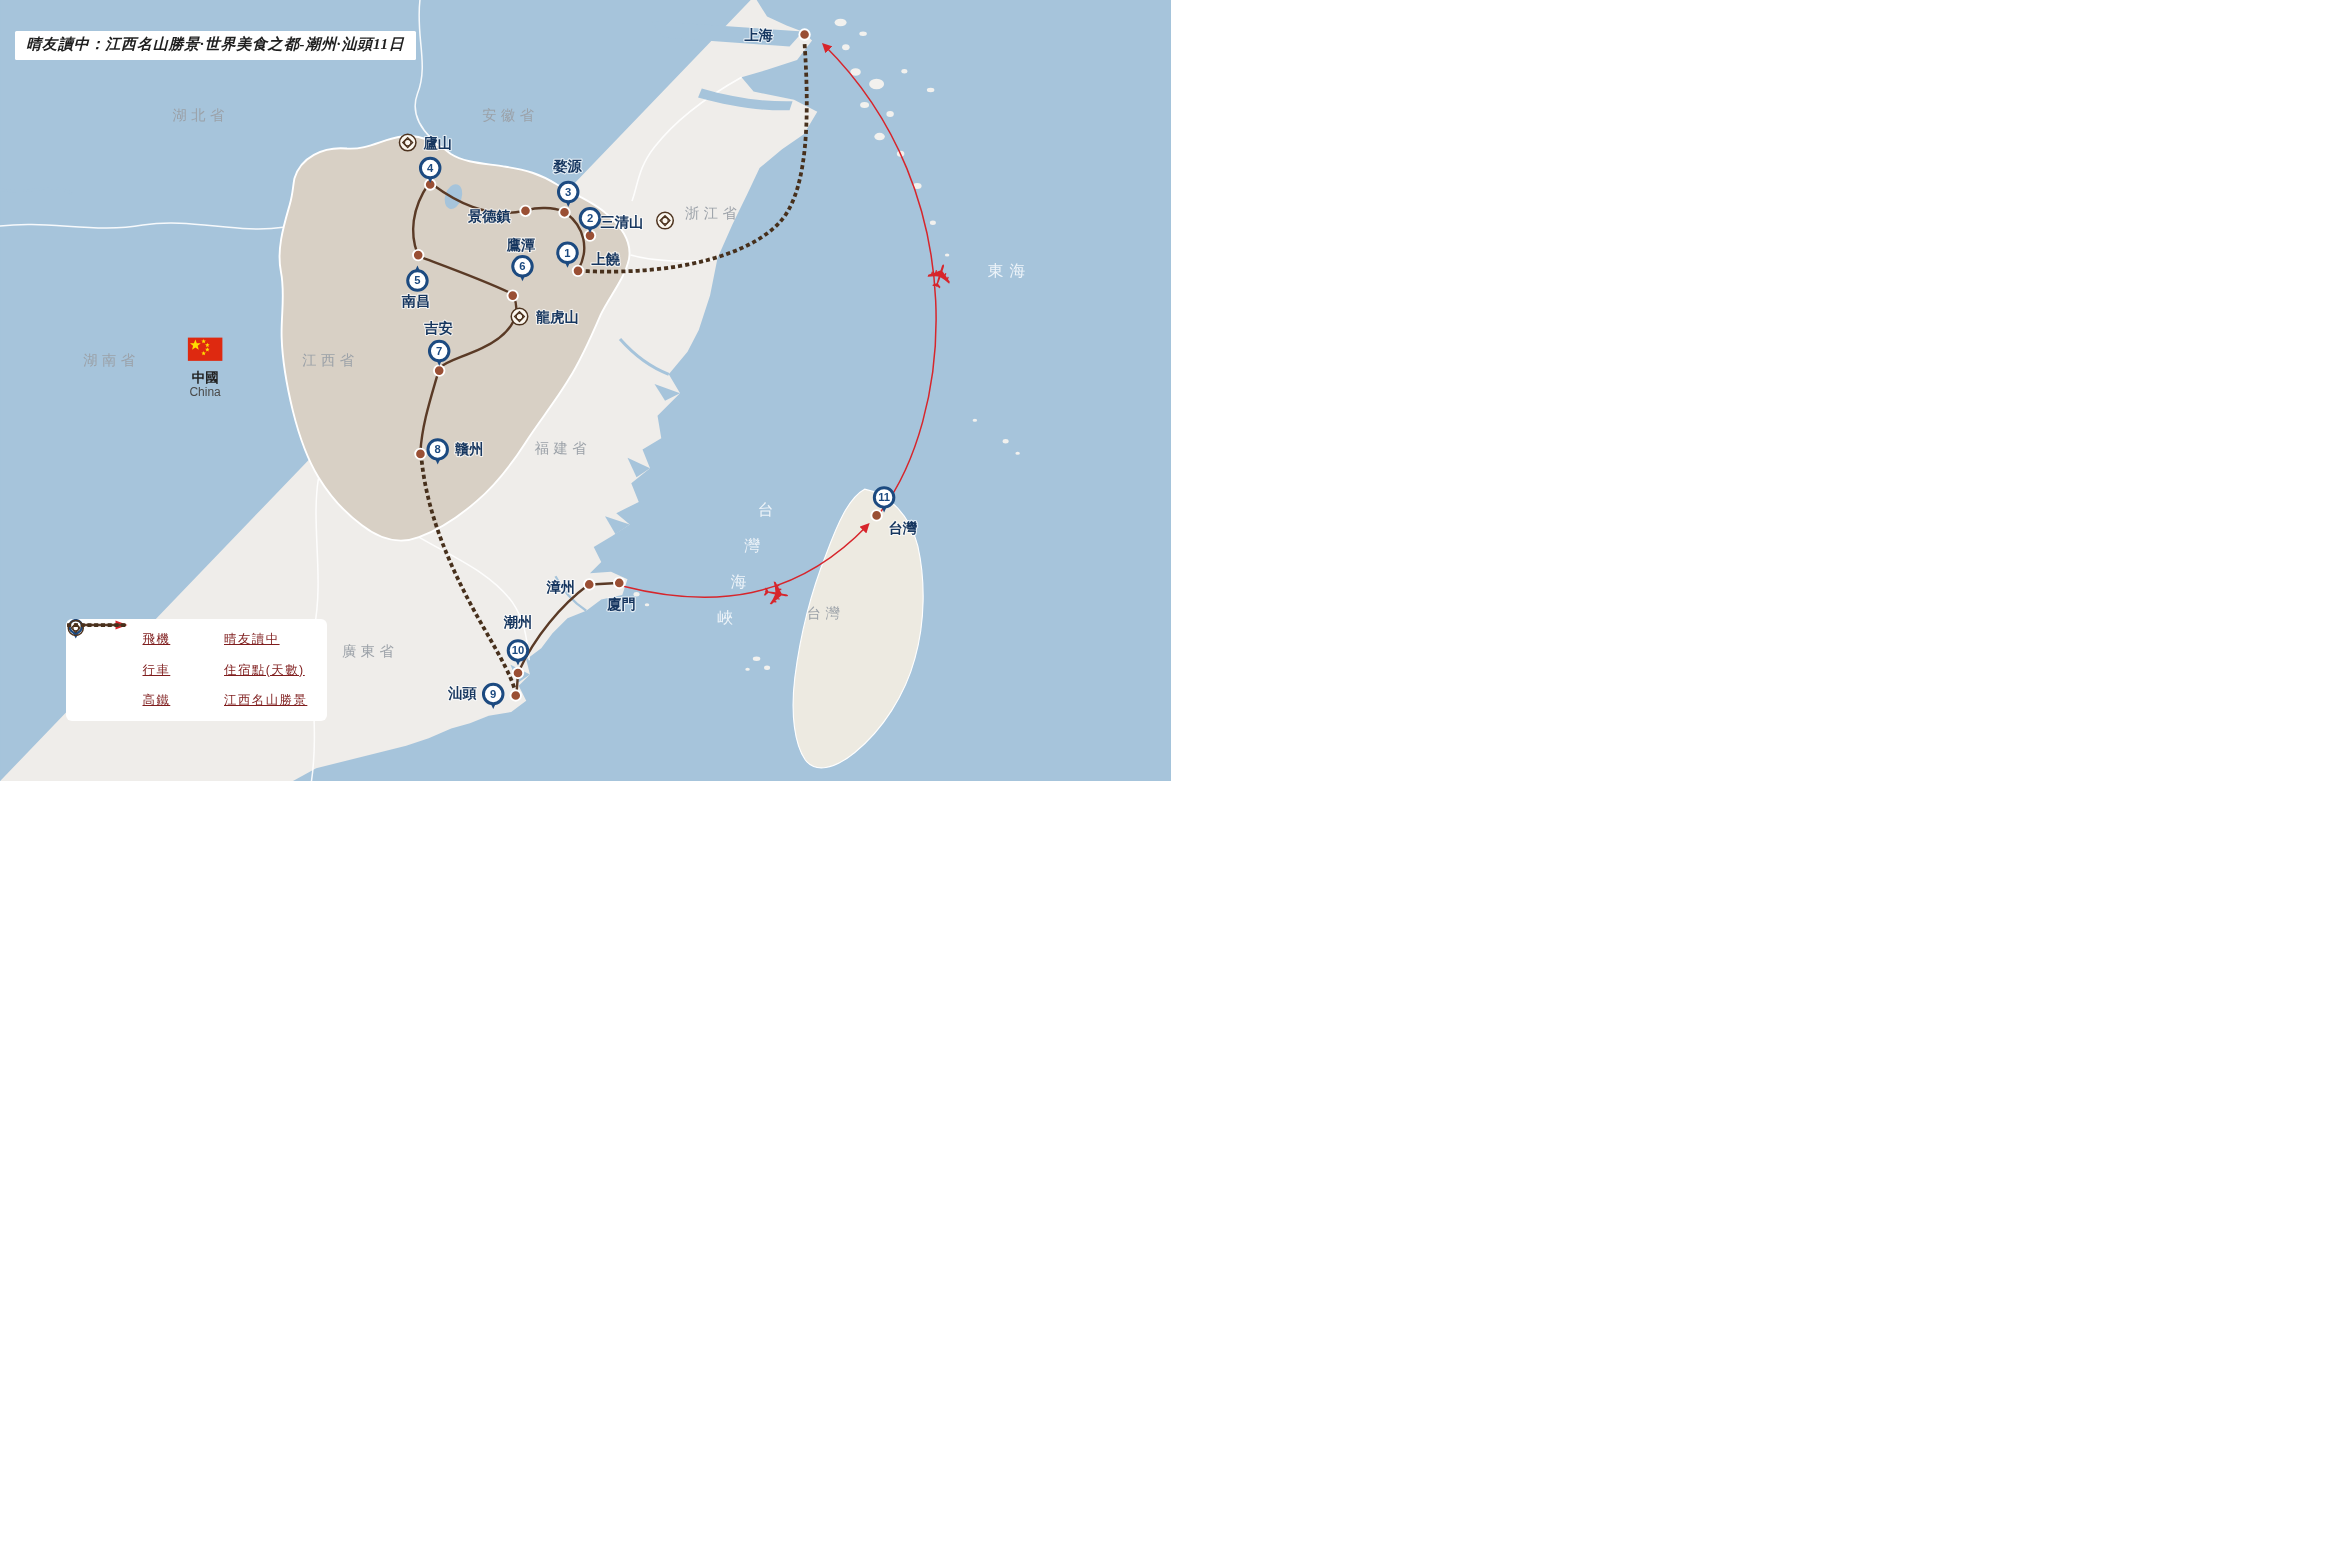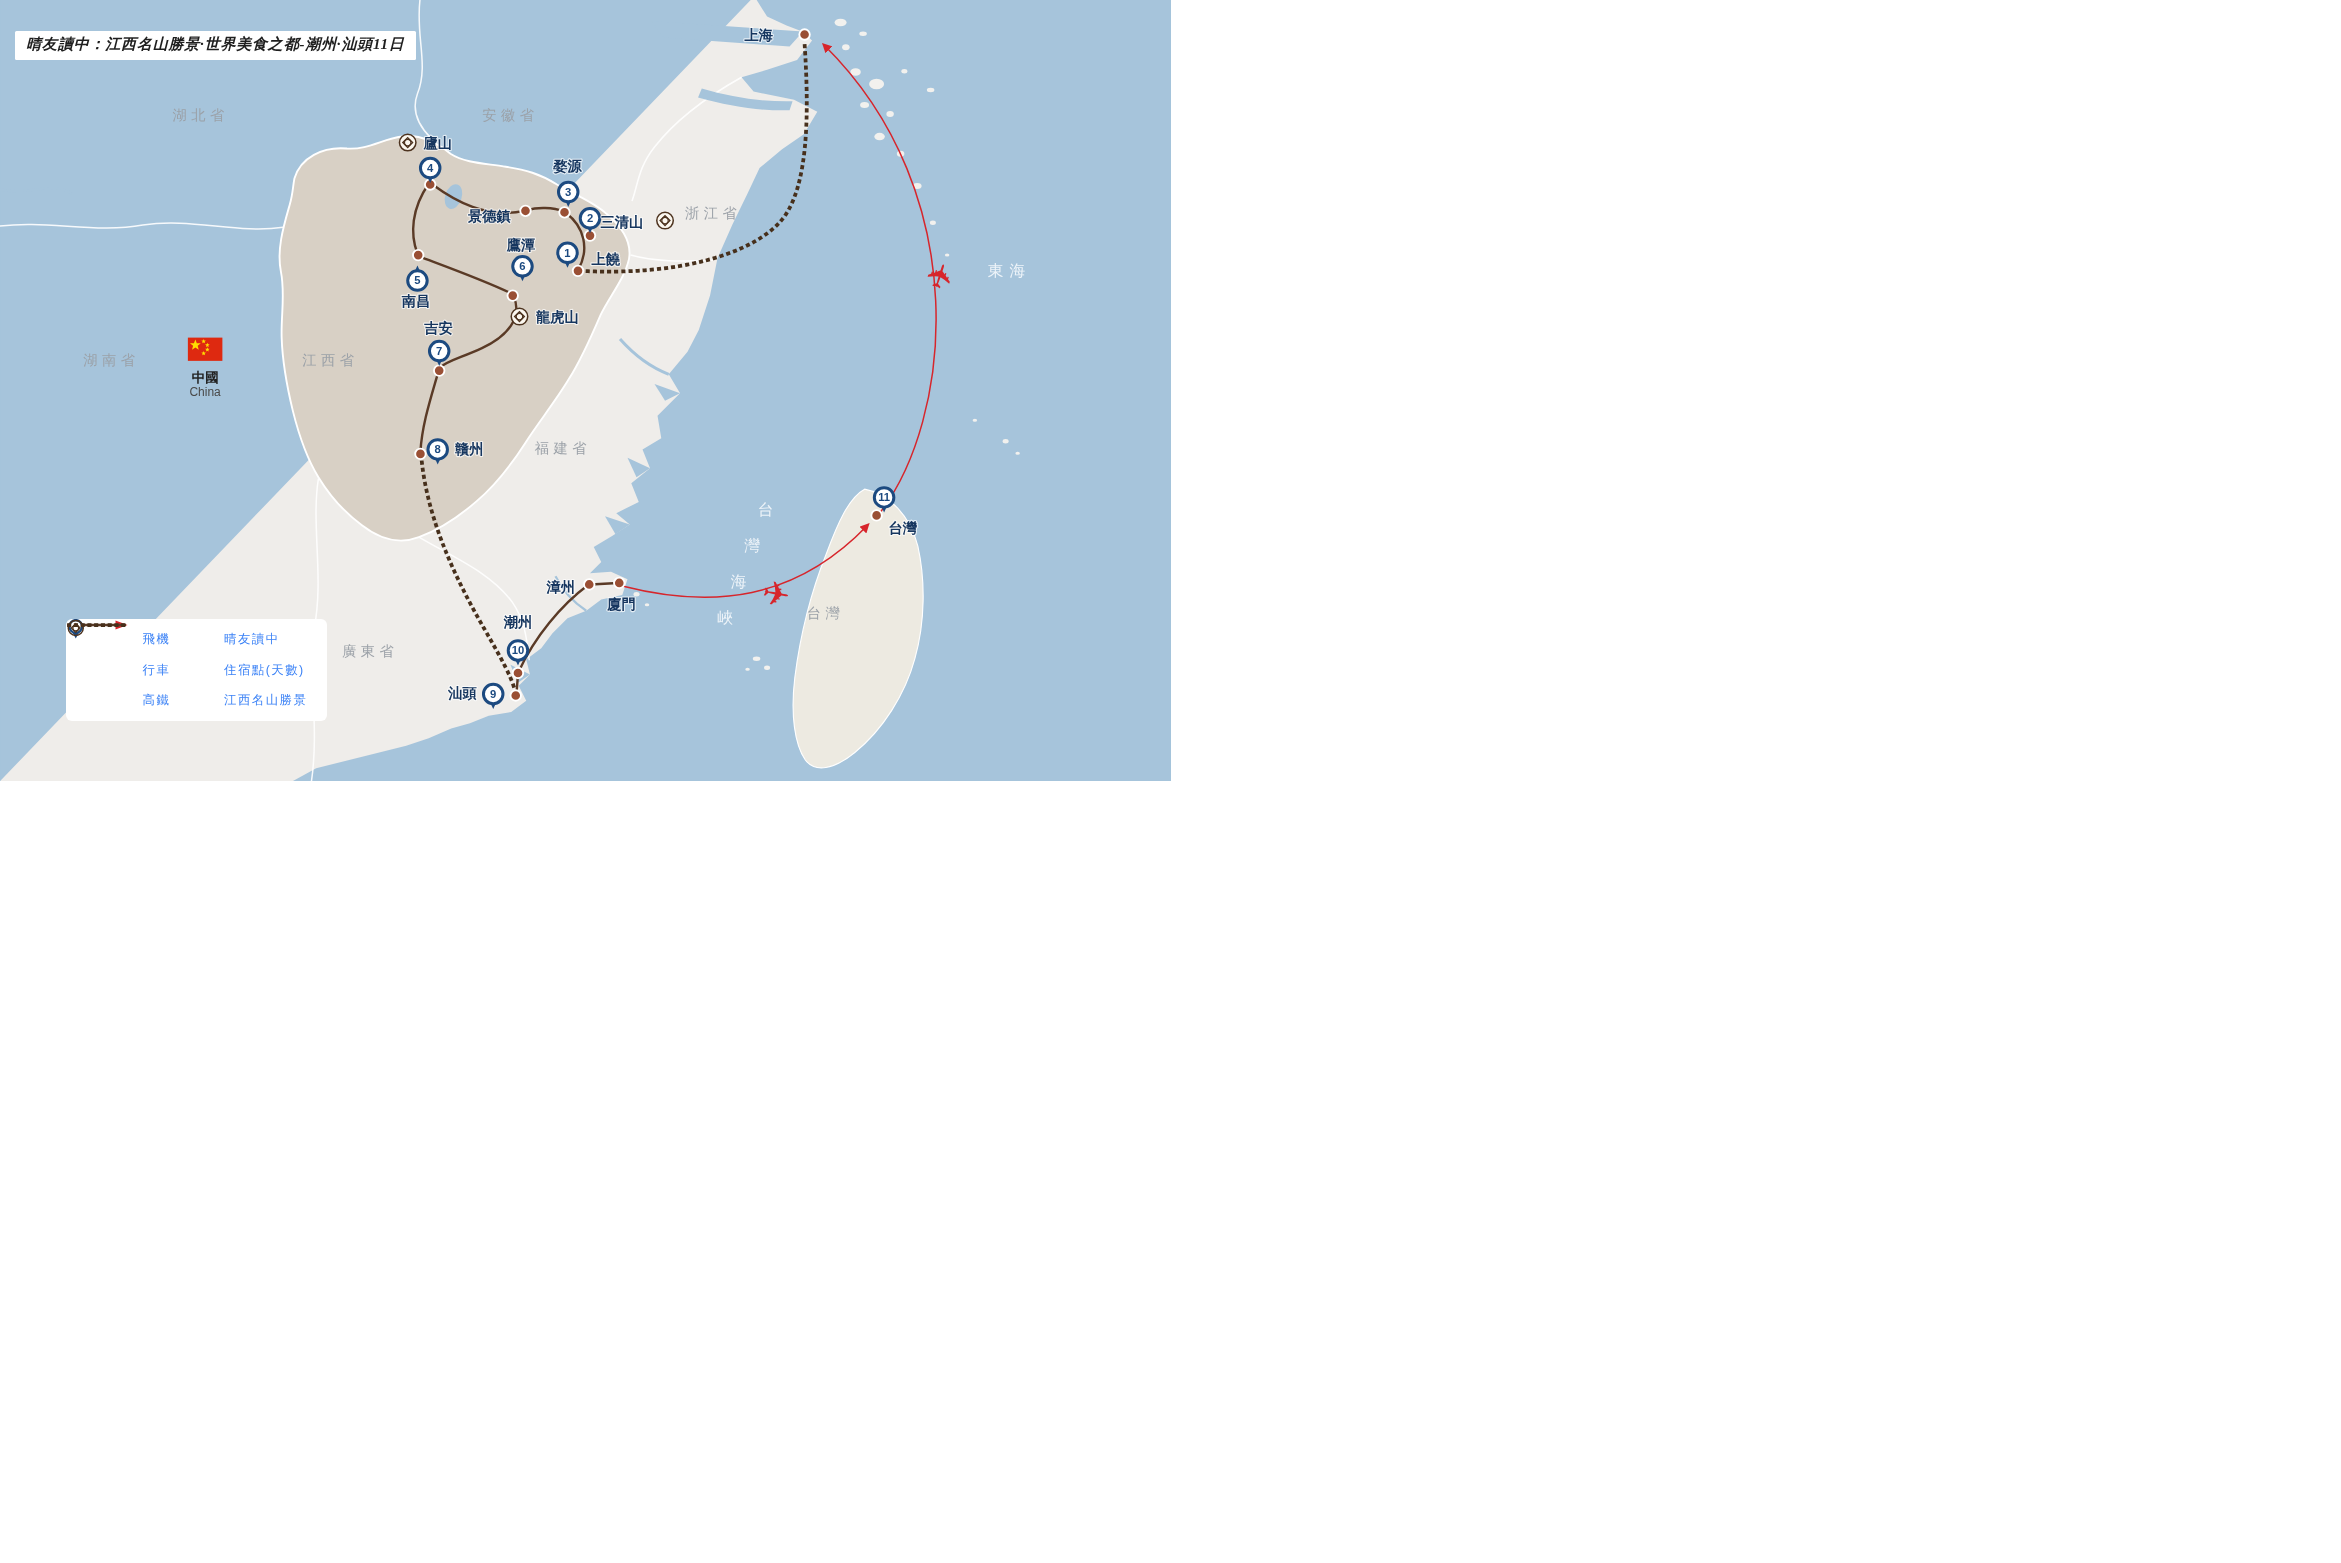"飛機" .legend { color: #3b82f6 -> #7f1d1d; text-decoration: none -> underline }
